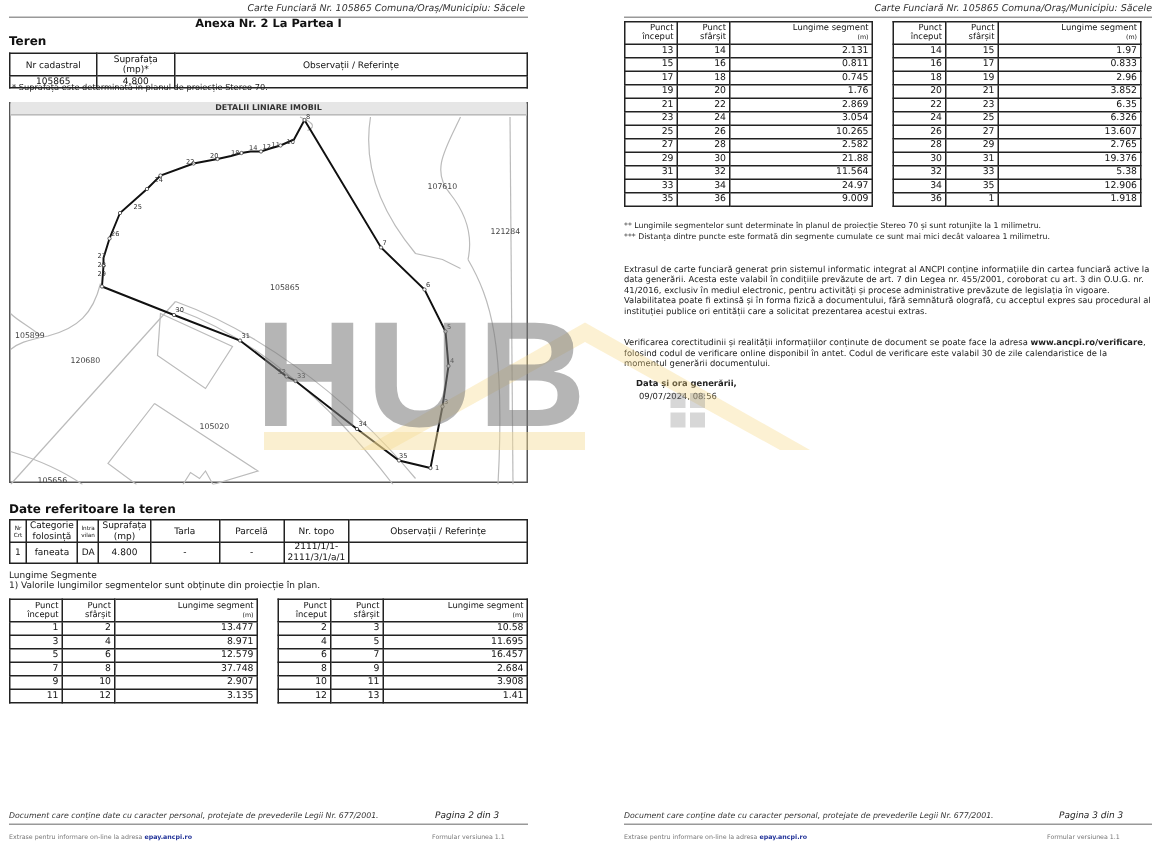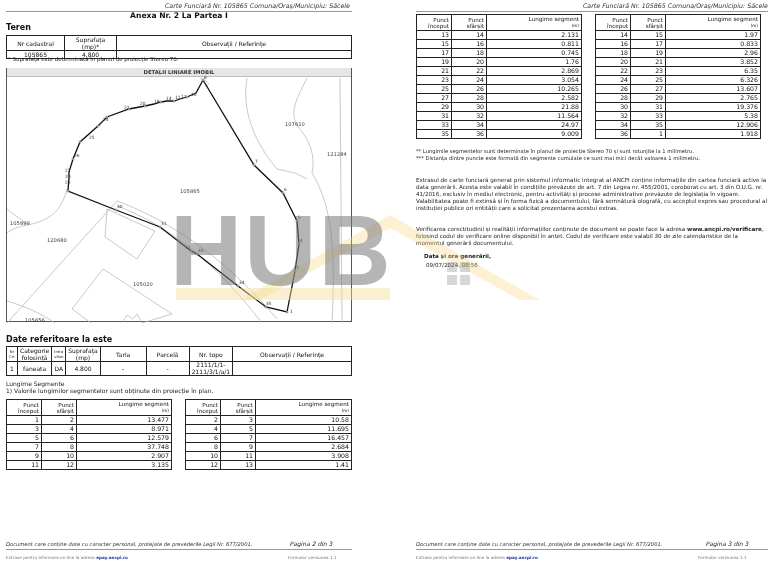"Date referitoare la este" div.section { text: este -> teren }
